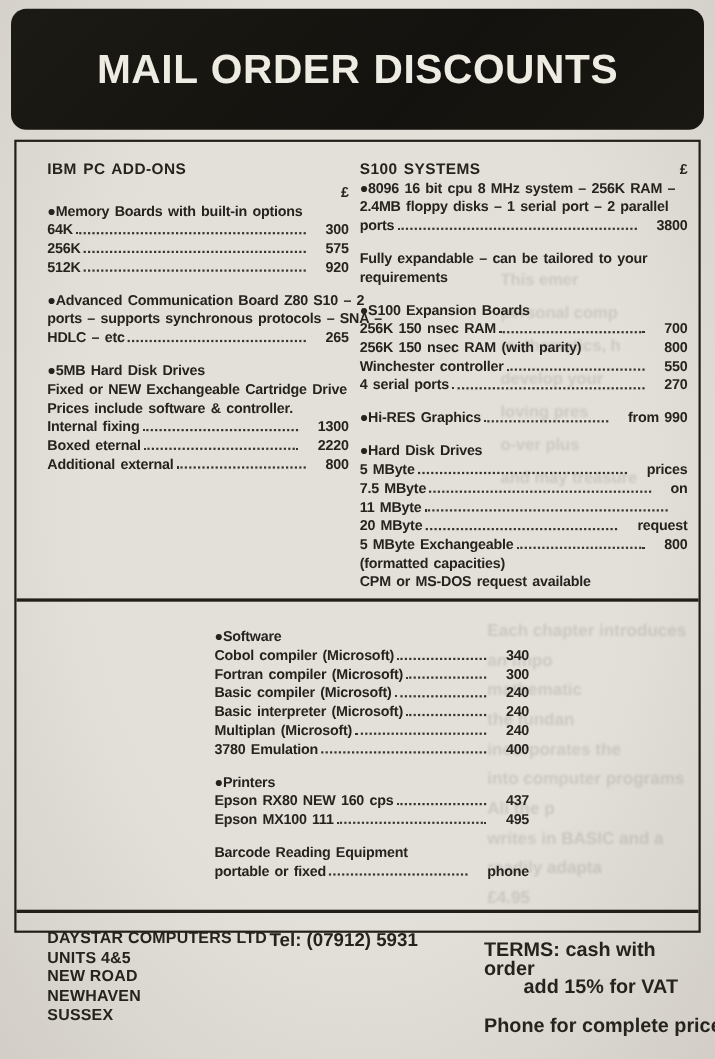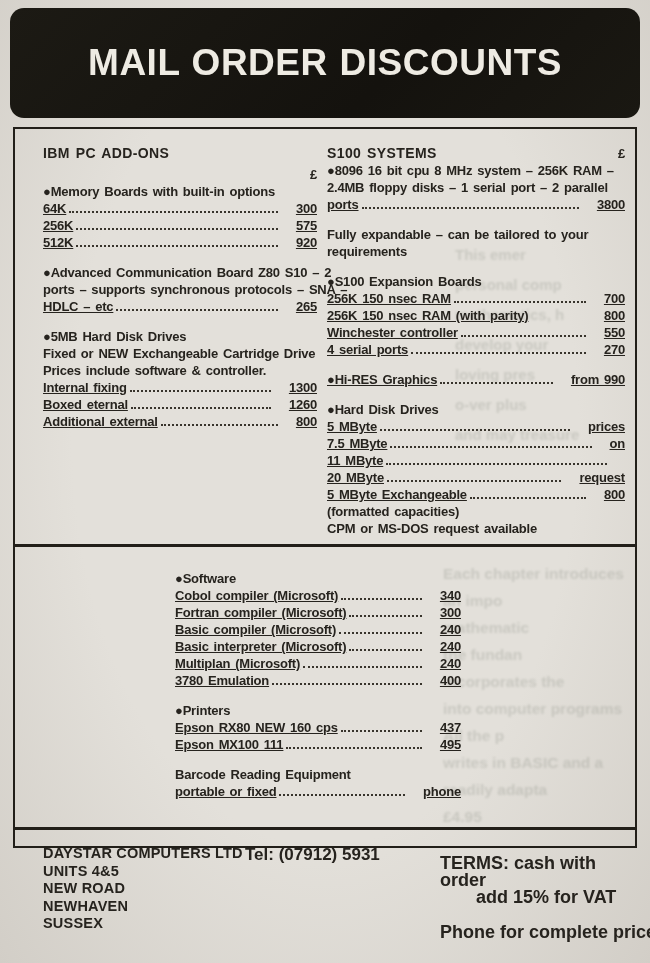"64K" .row { text-decoration: underline -> none }
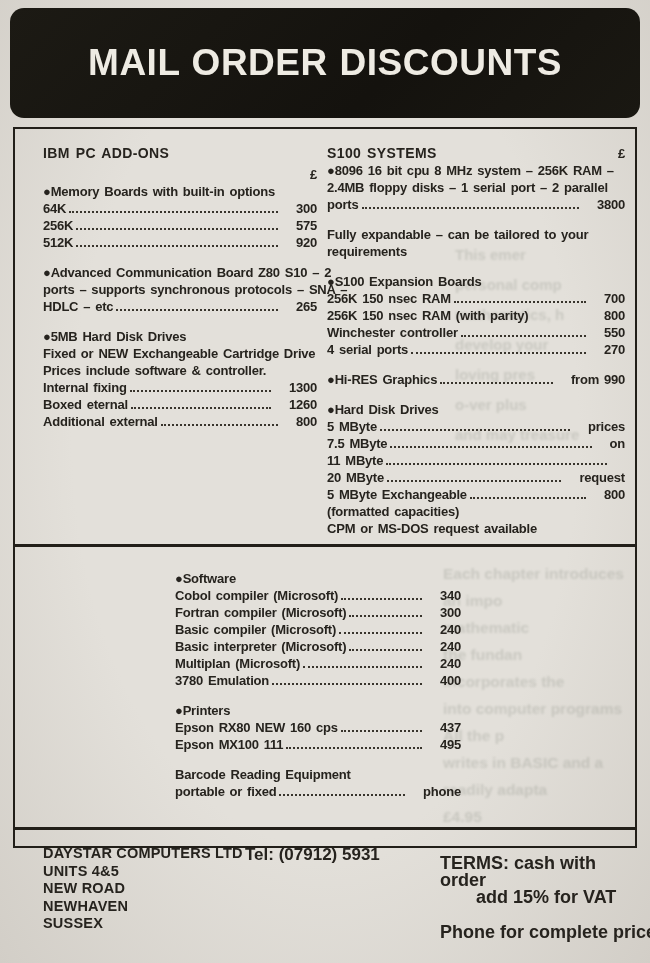"1260" span.val { text: 1260 -> 2220 }
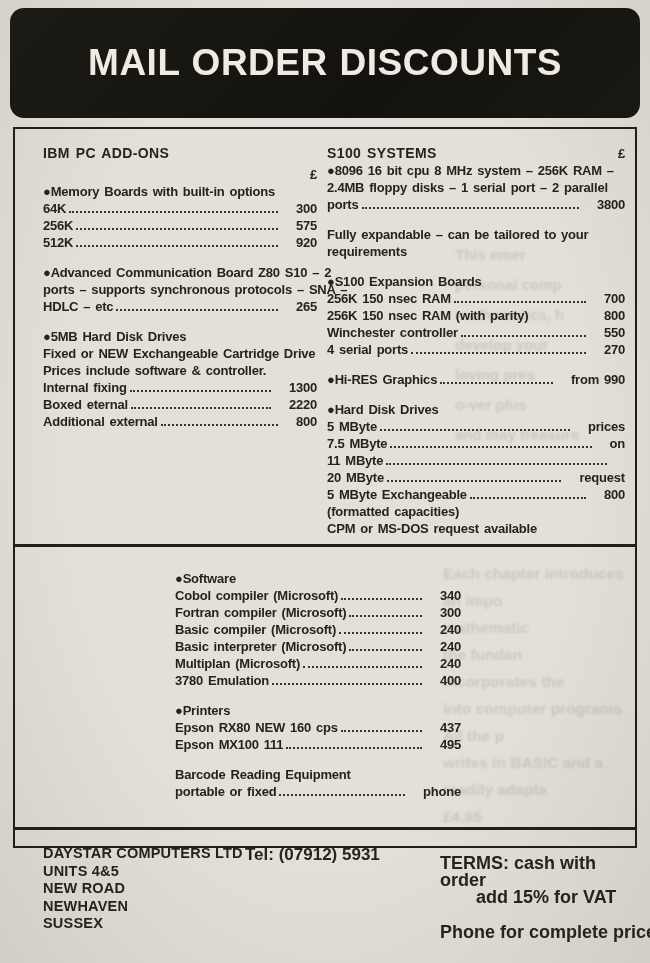"●Software" .mid { left: 160px -> 180px }
